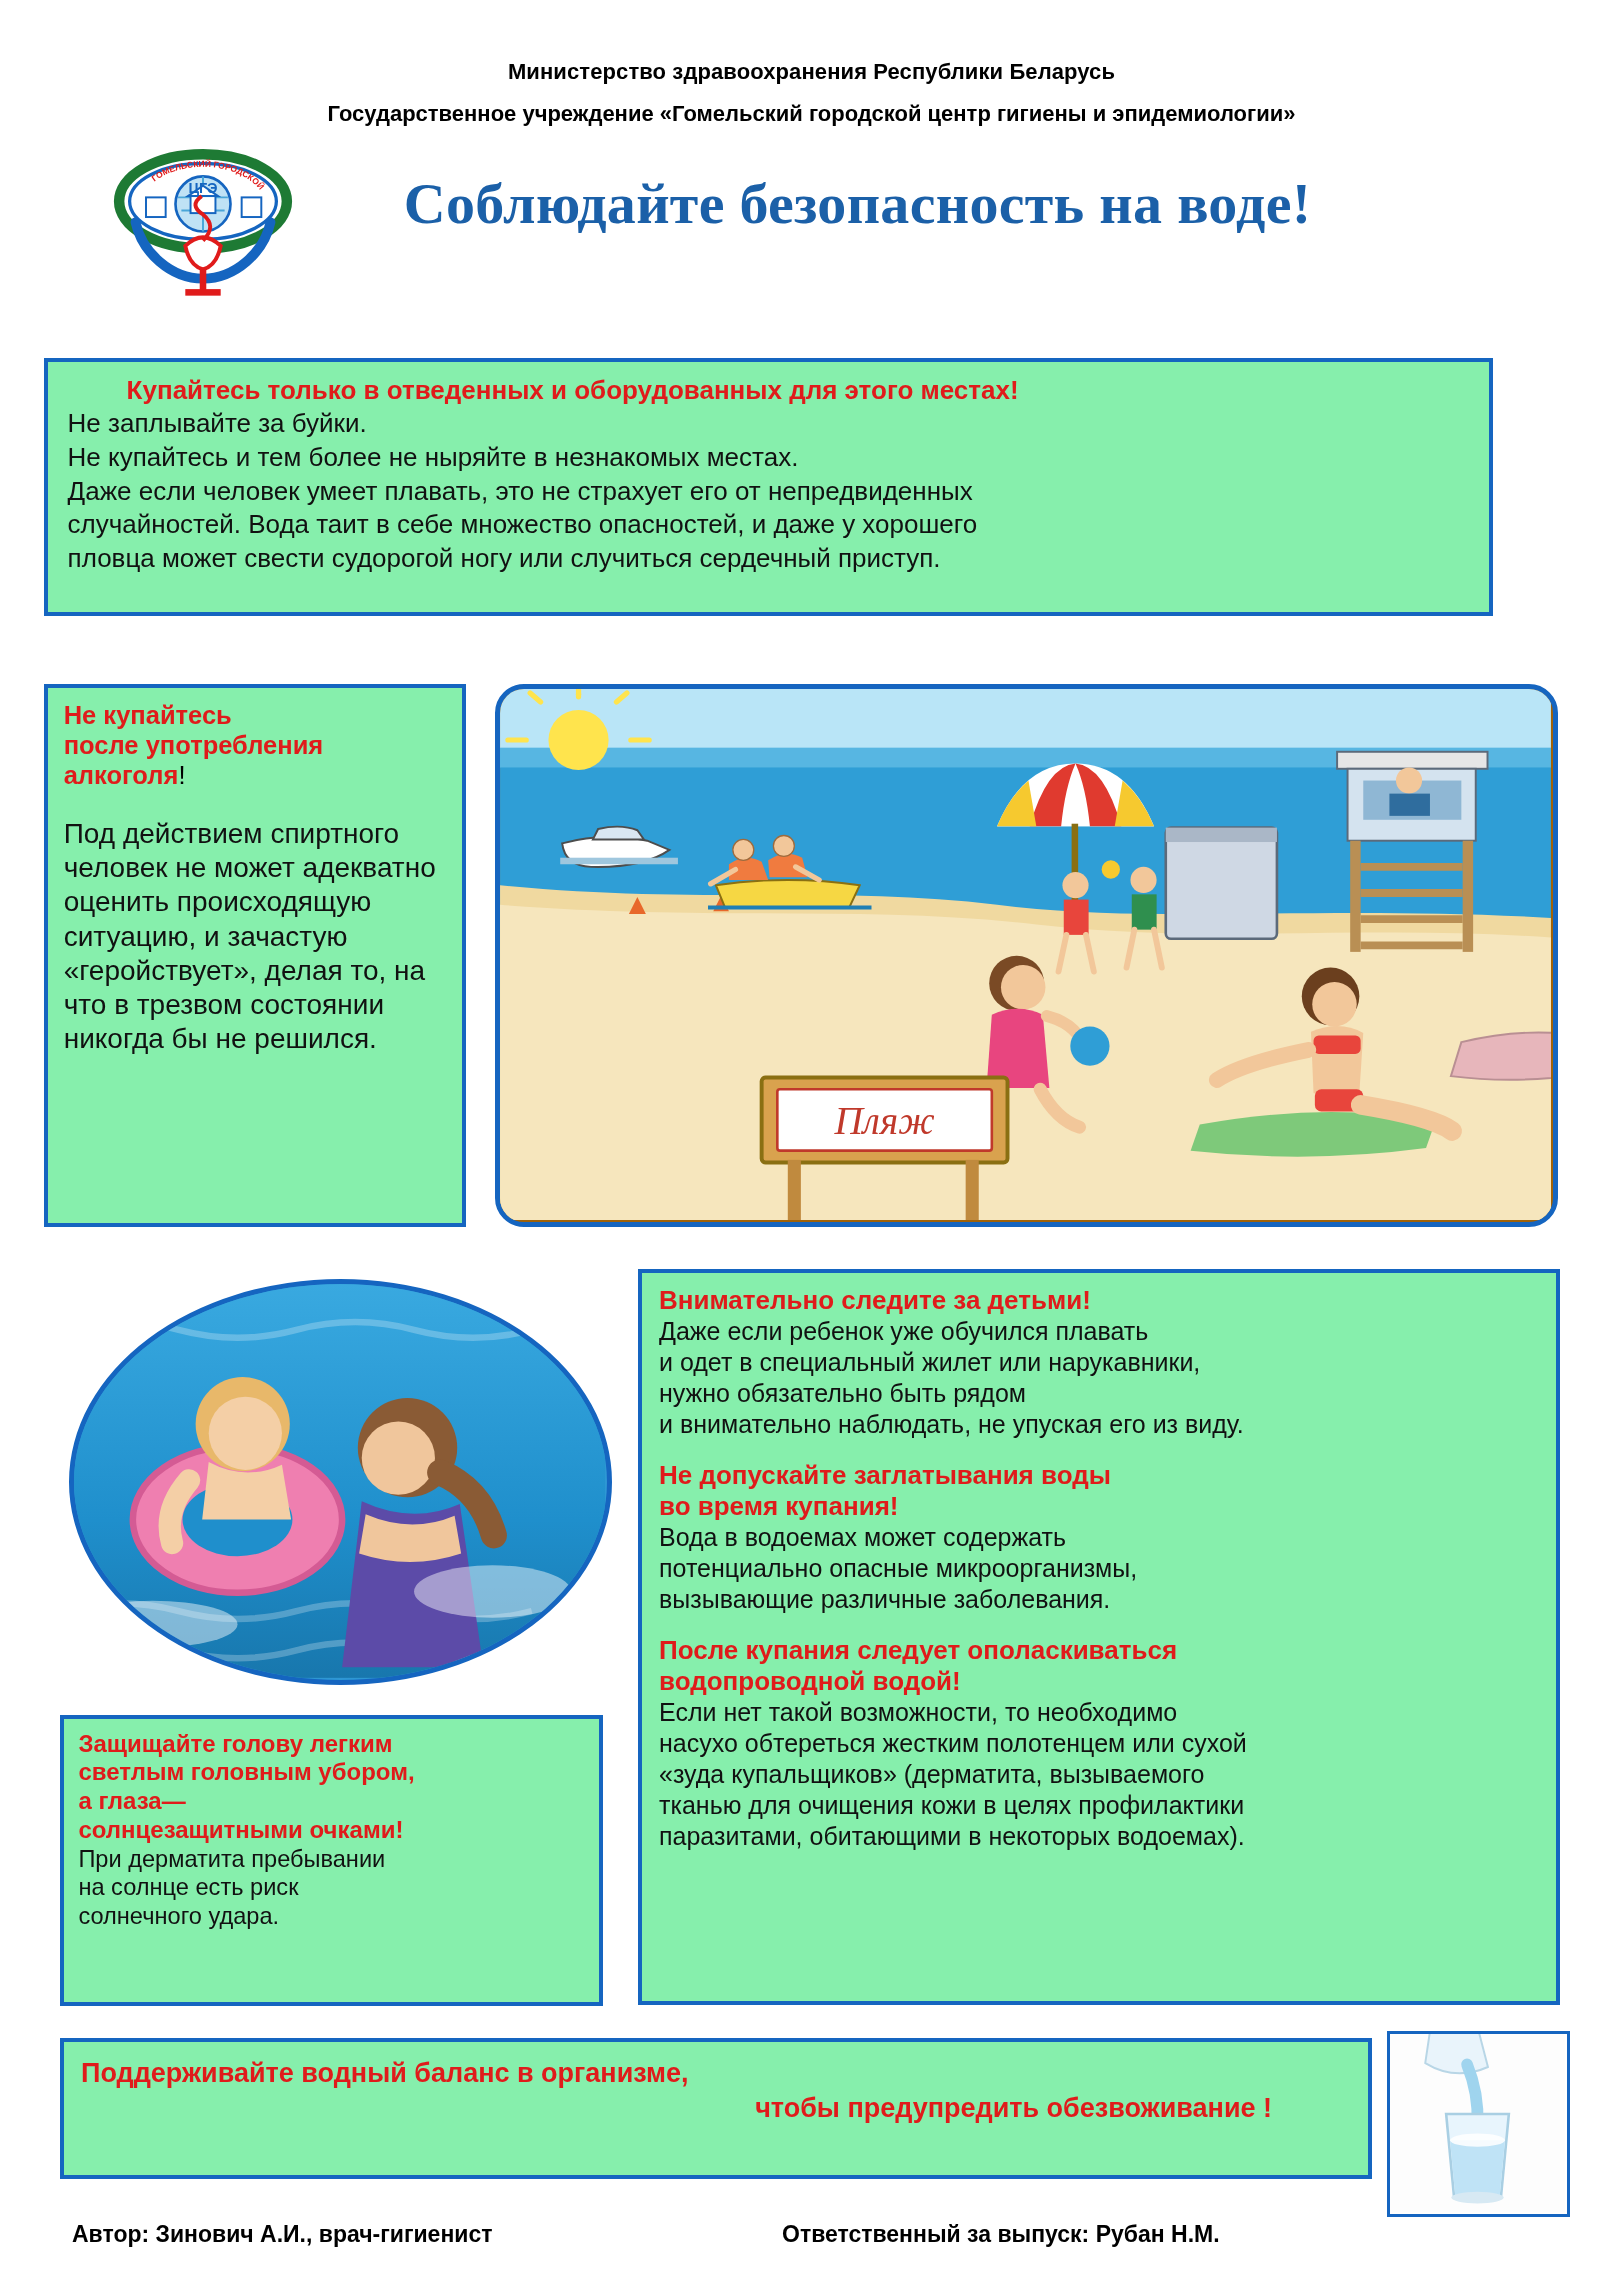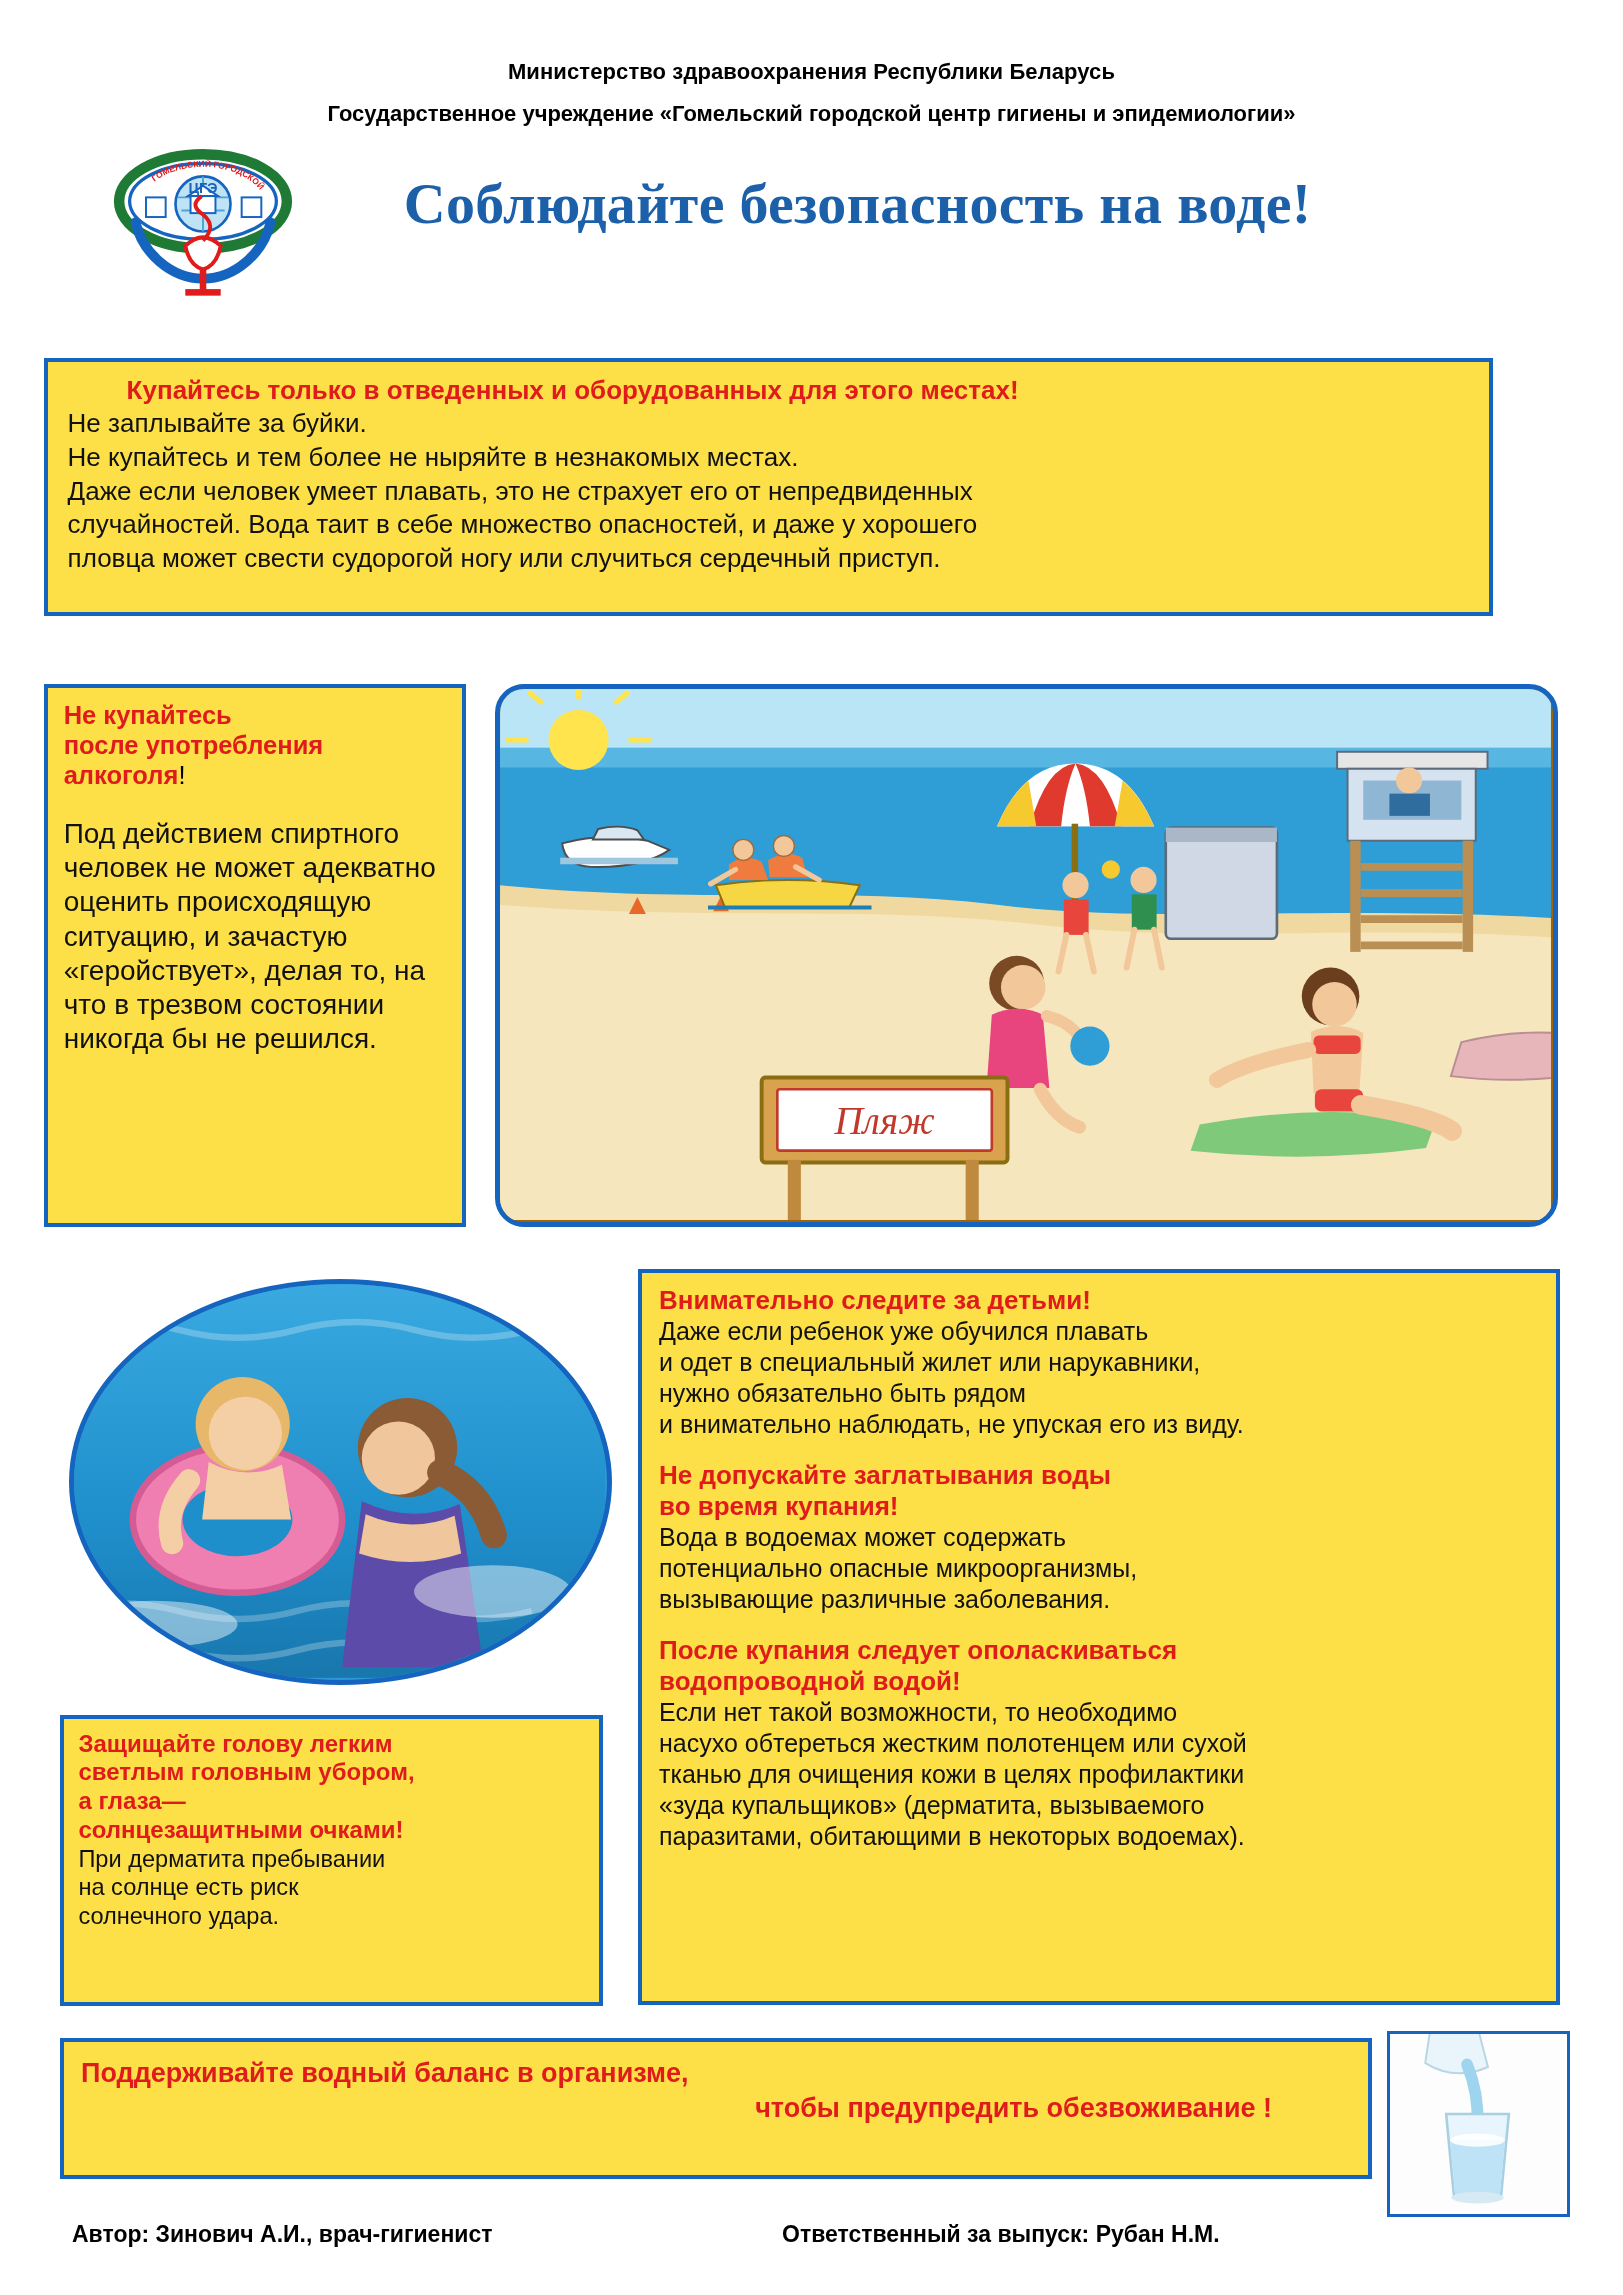"Купайтесь только в отведенных и" .box { background: #fde047 -> #86efac }
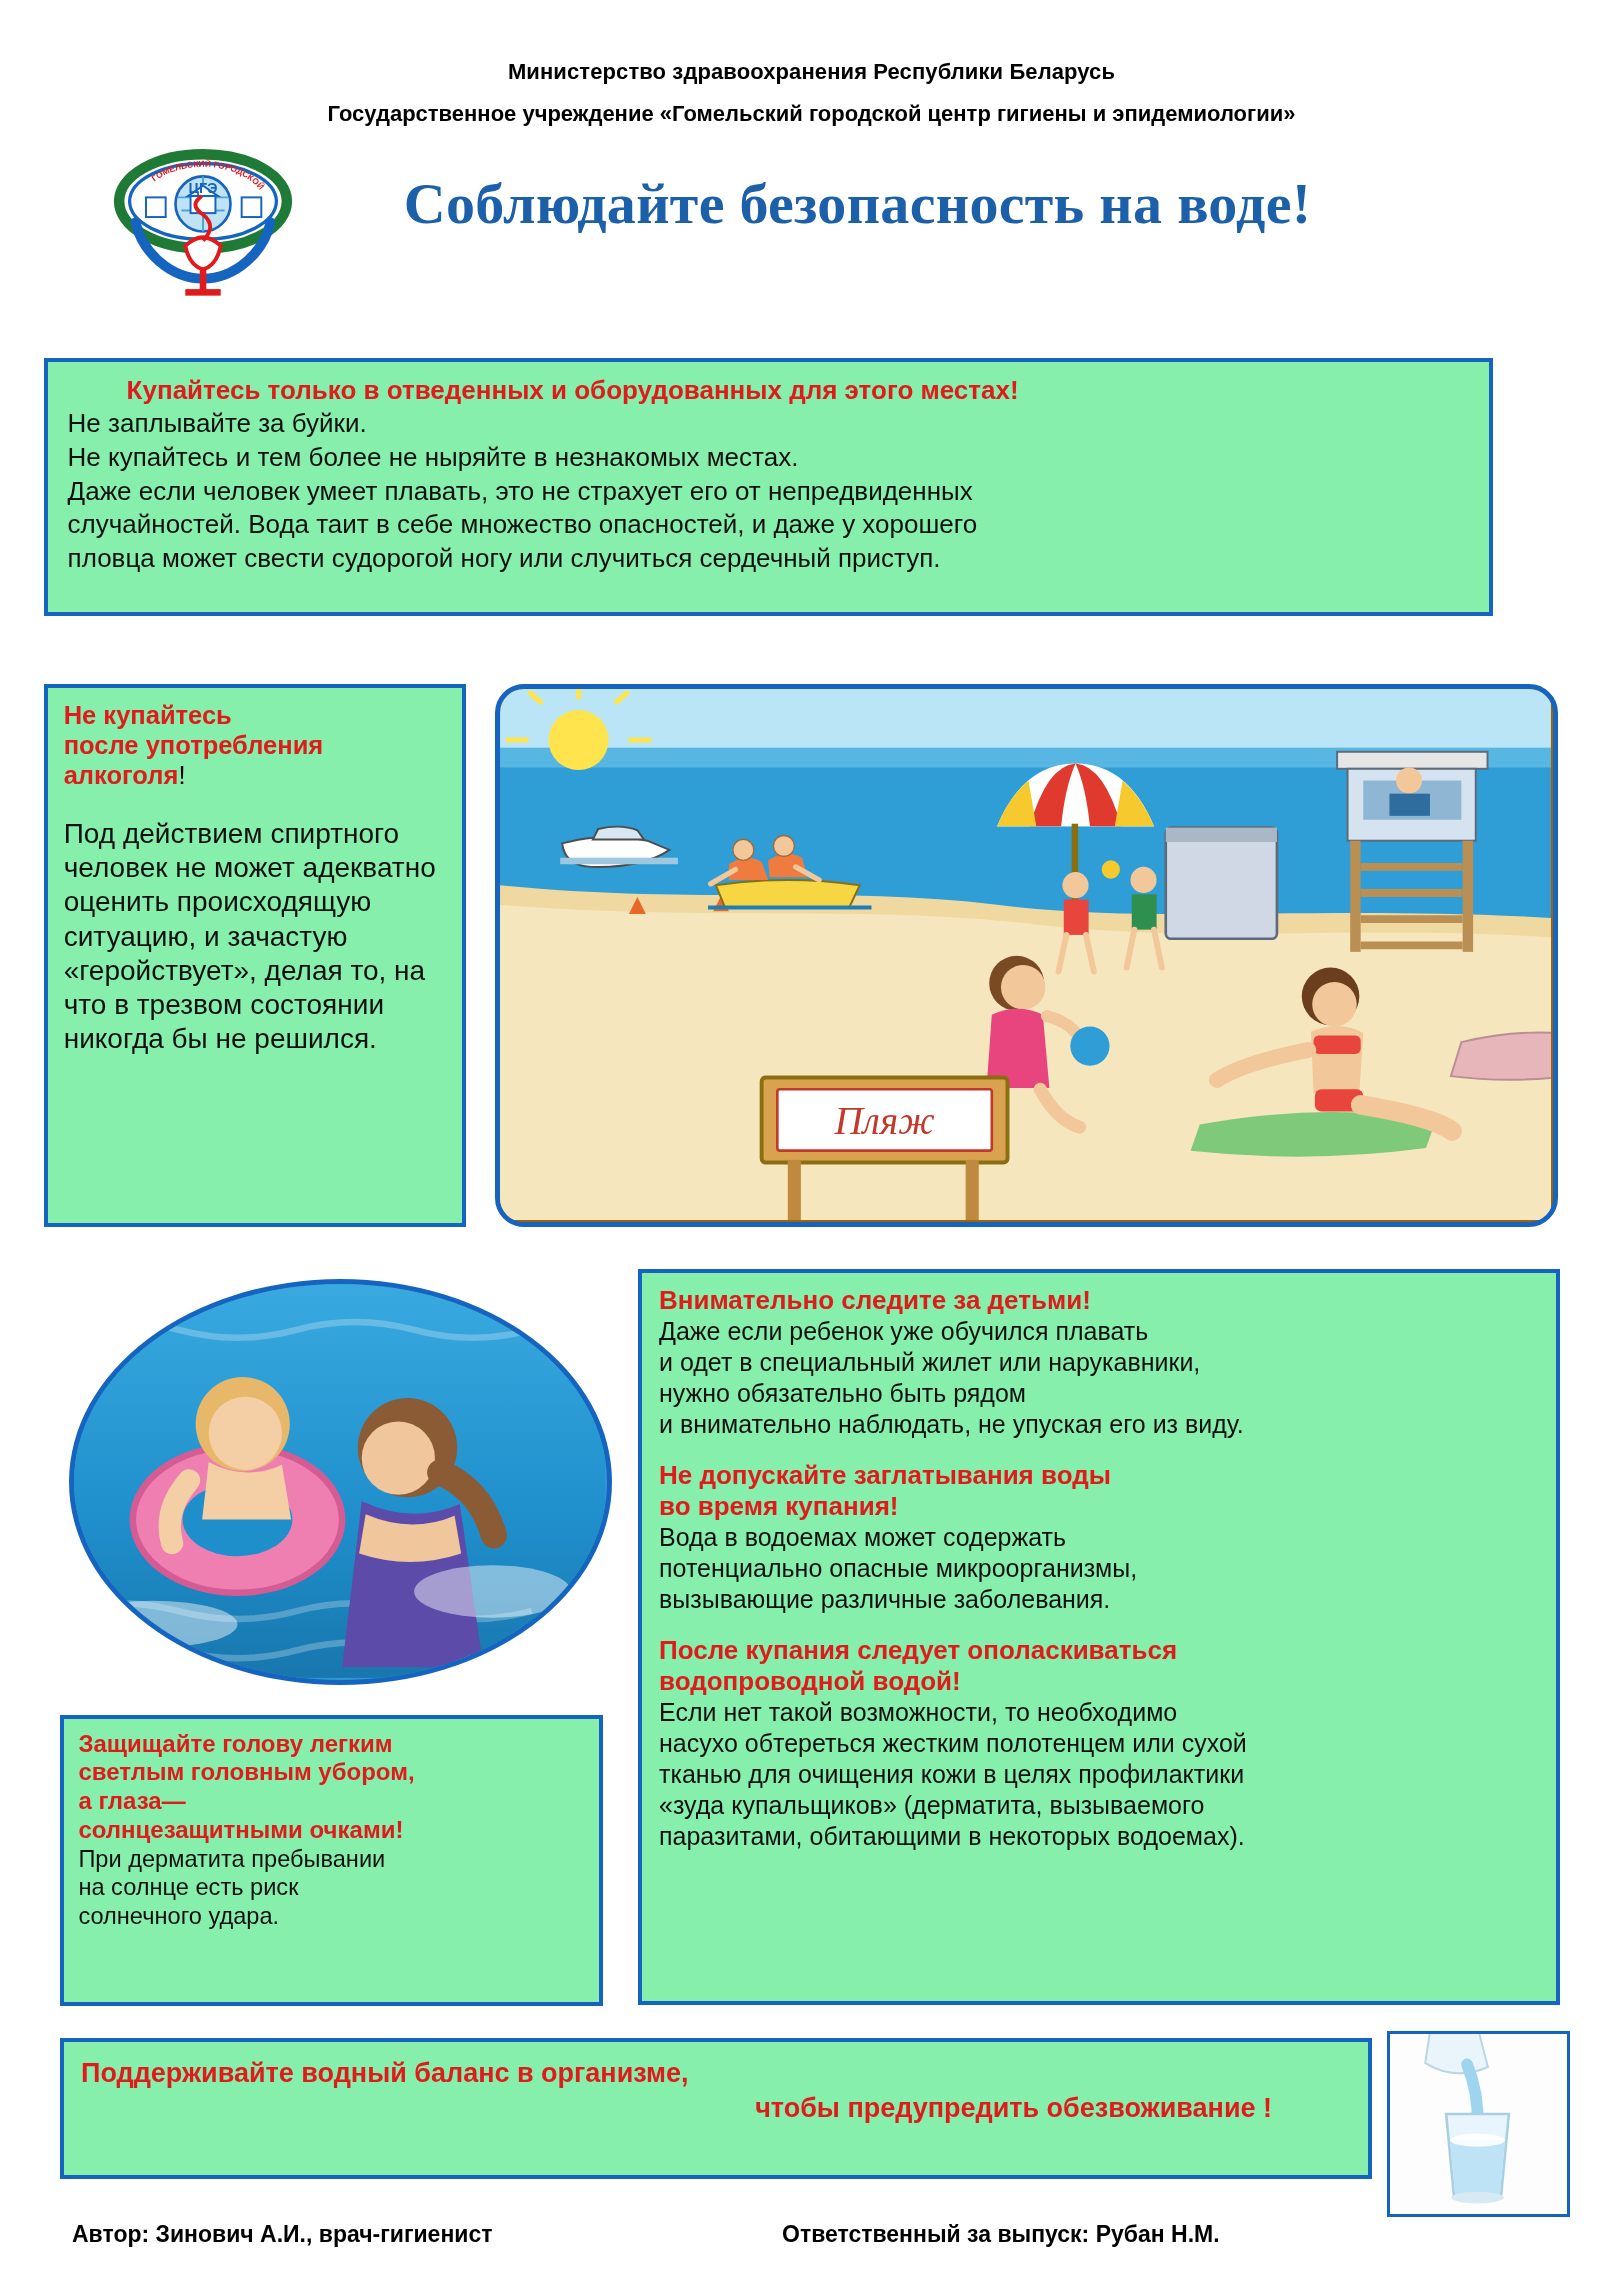"тканью для очищения кожи в" div.p { order: before "«зуда купальщиков» (дерматита," -> after "«зуда купальщиков» (дерматита," }
